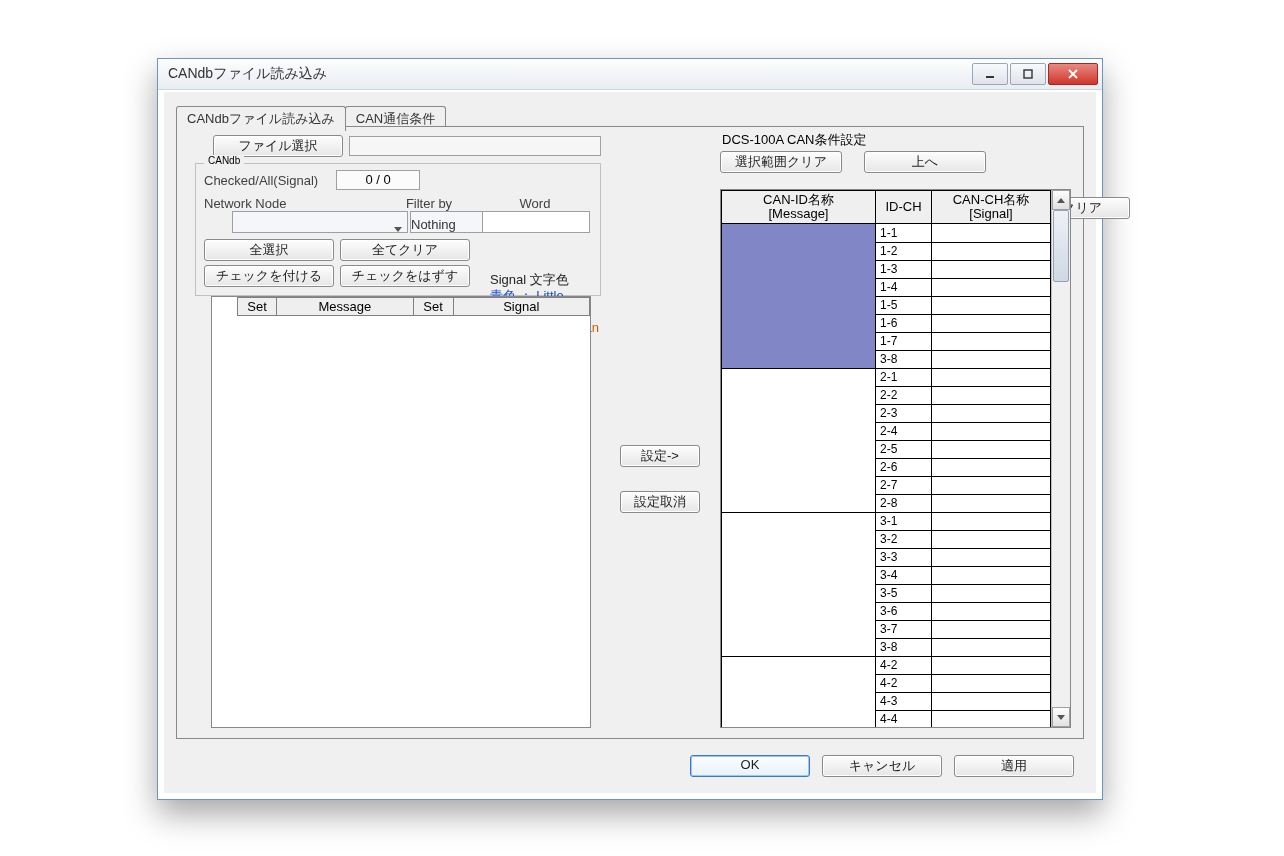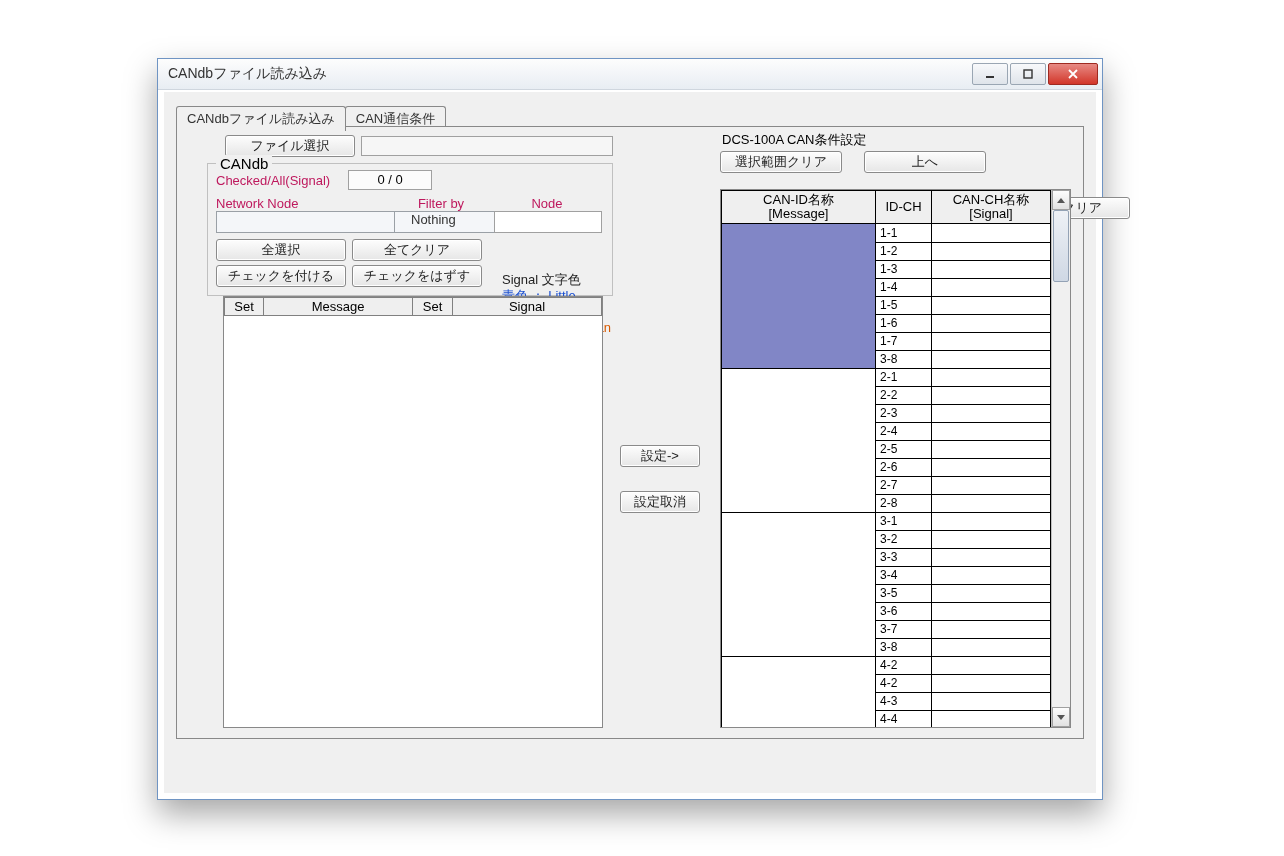"ファイル選択" .left-panel { left: 24px -> 12px }
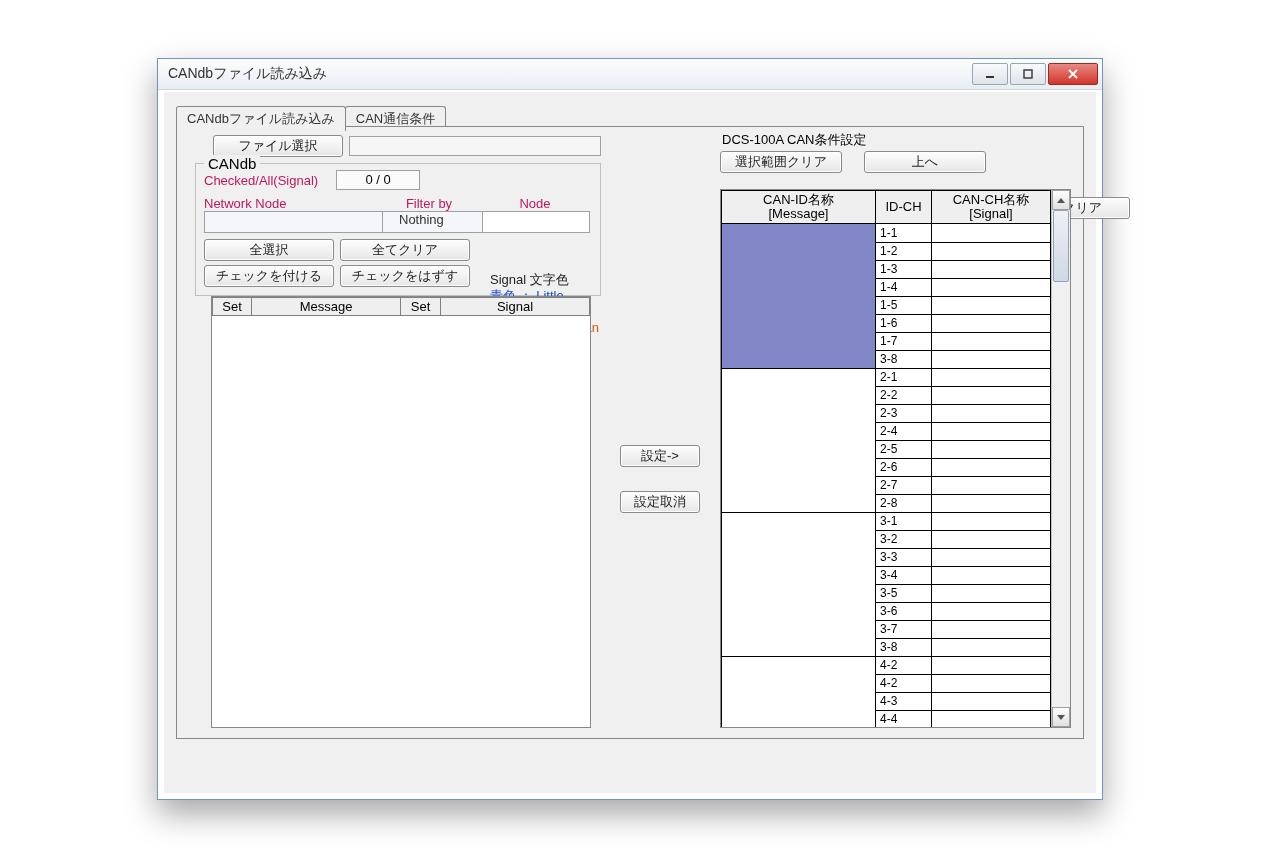"CANdb" .candb-group .legend { font-size: 15px -> 10px }
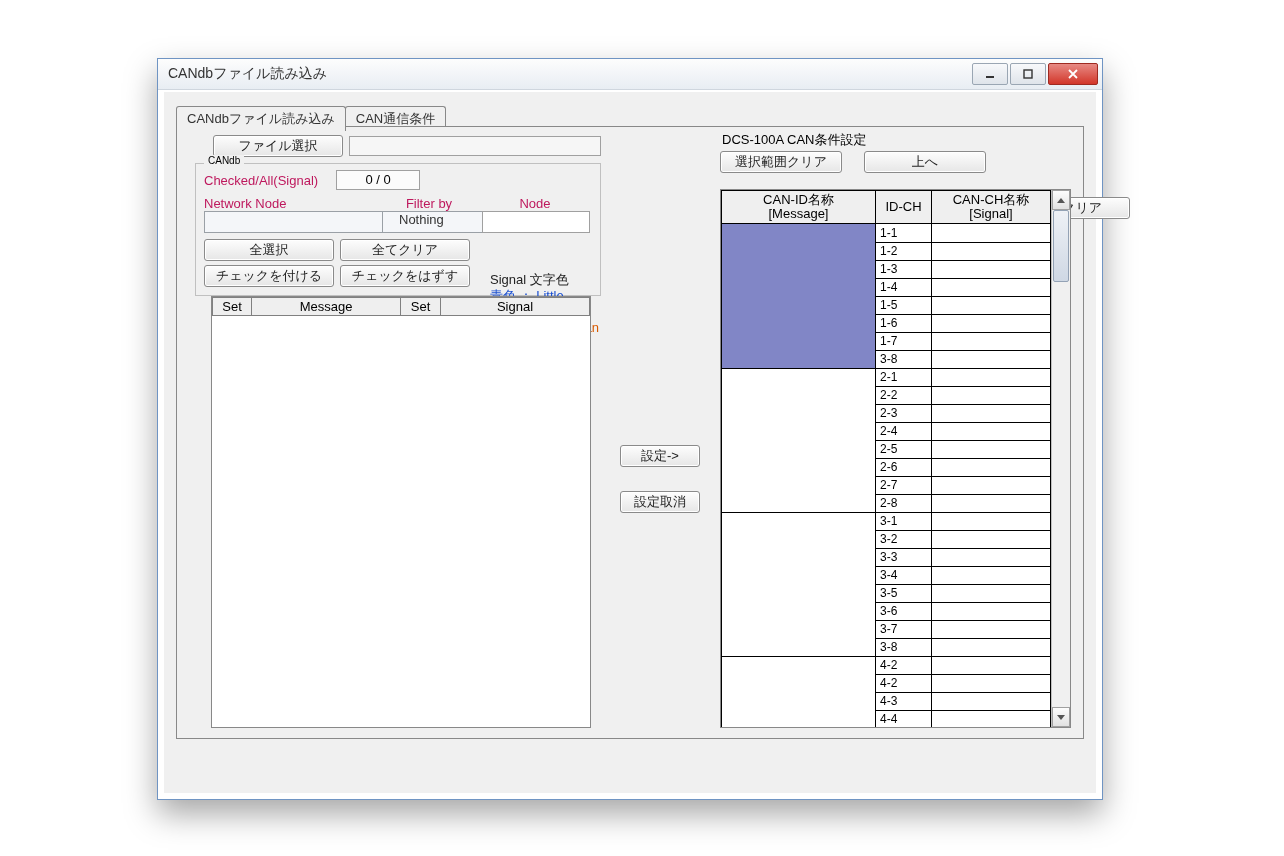"Checked/All(Signal)" .label { color: #be185d -> #404040 }
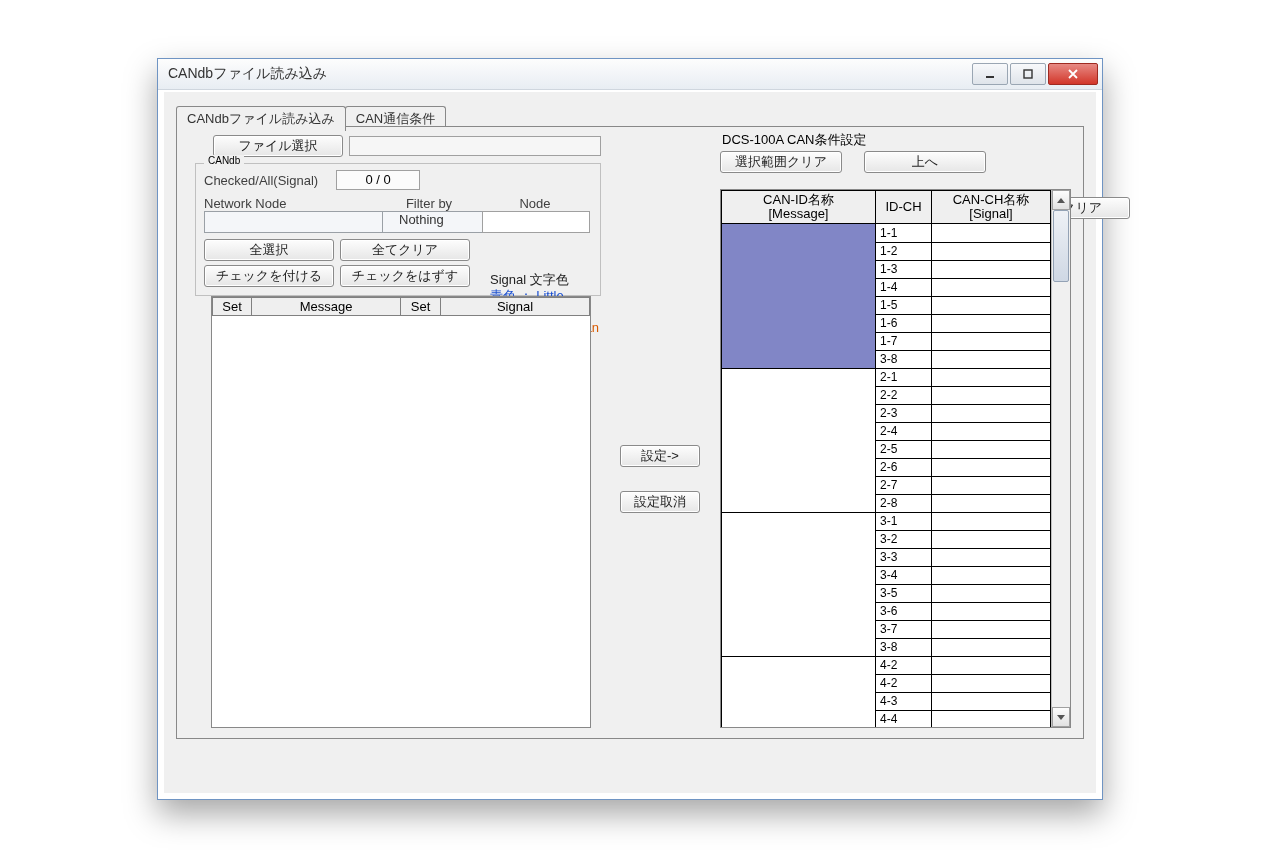"Node" div.label { text: Node -> Word }
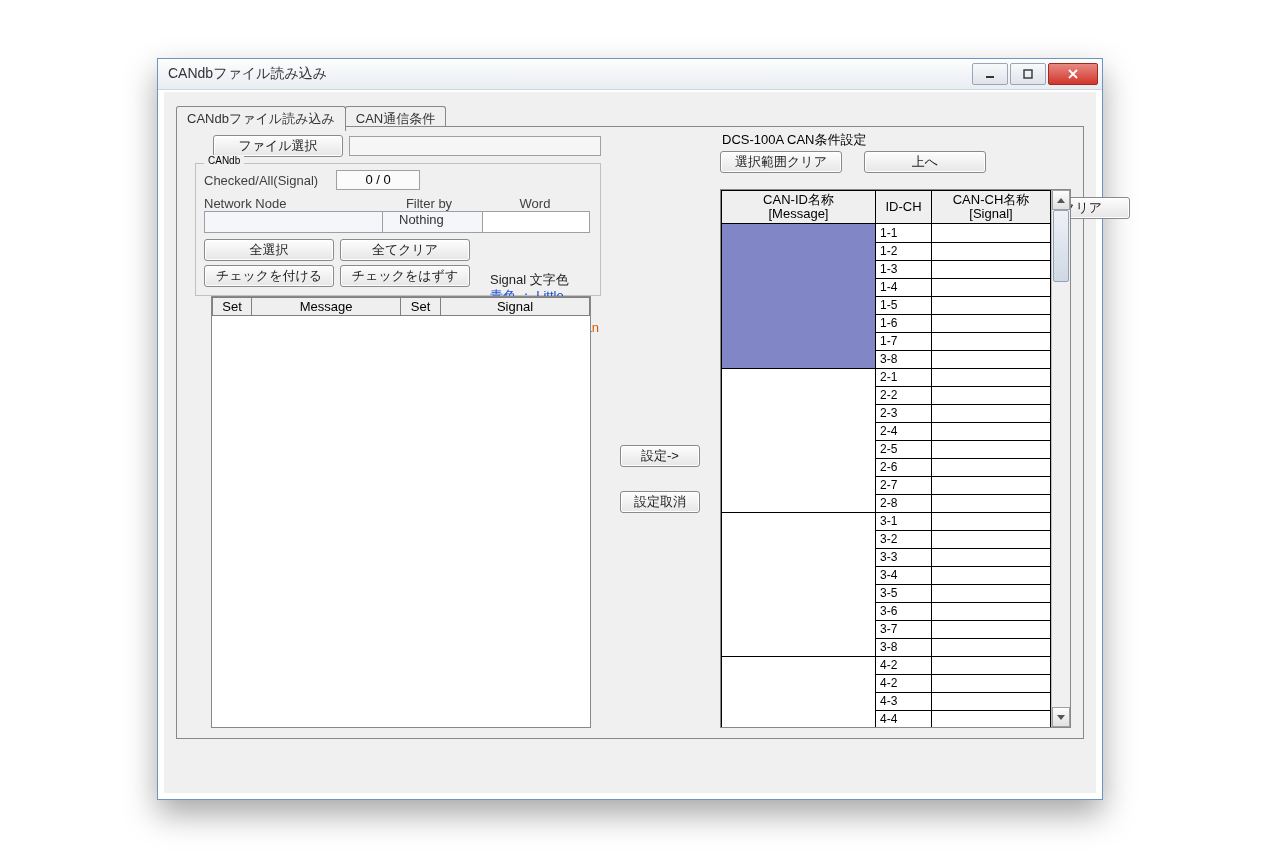"Nothing" .dropdown { align-items: flex-start -> flex-end; margin-left: none -> 28px; padding: 0 2px 0 16px -> 0 2px 0 0 }
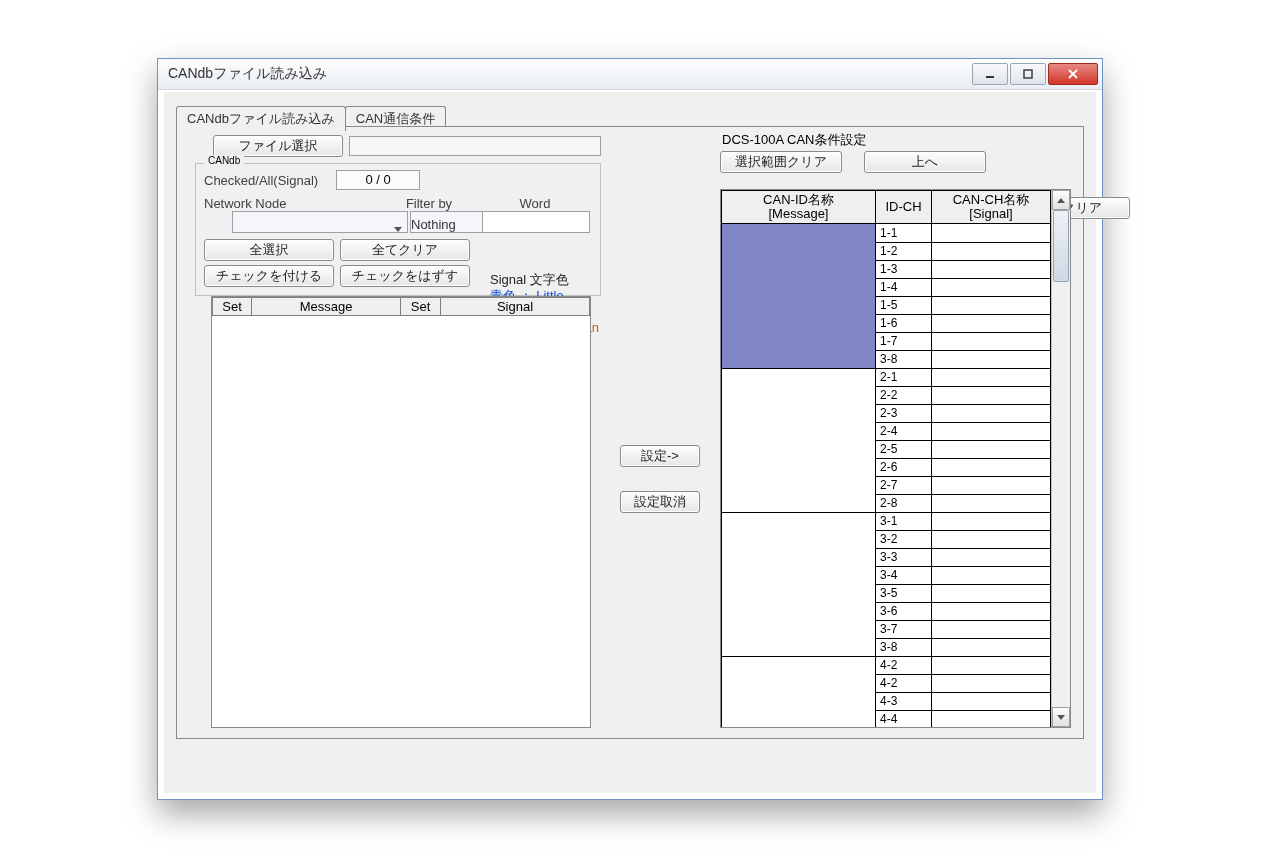"Set" .msg-head { padding-left: none -> 25px }
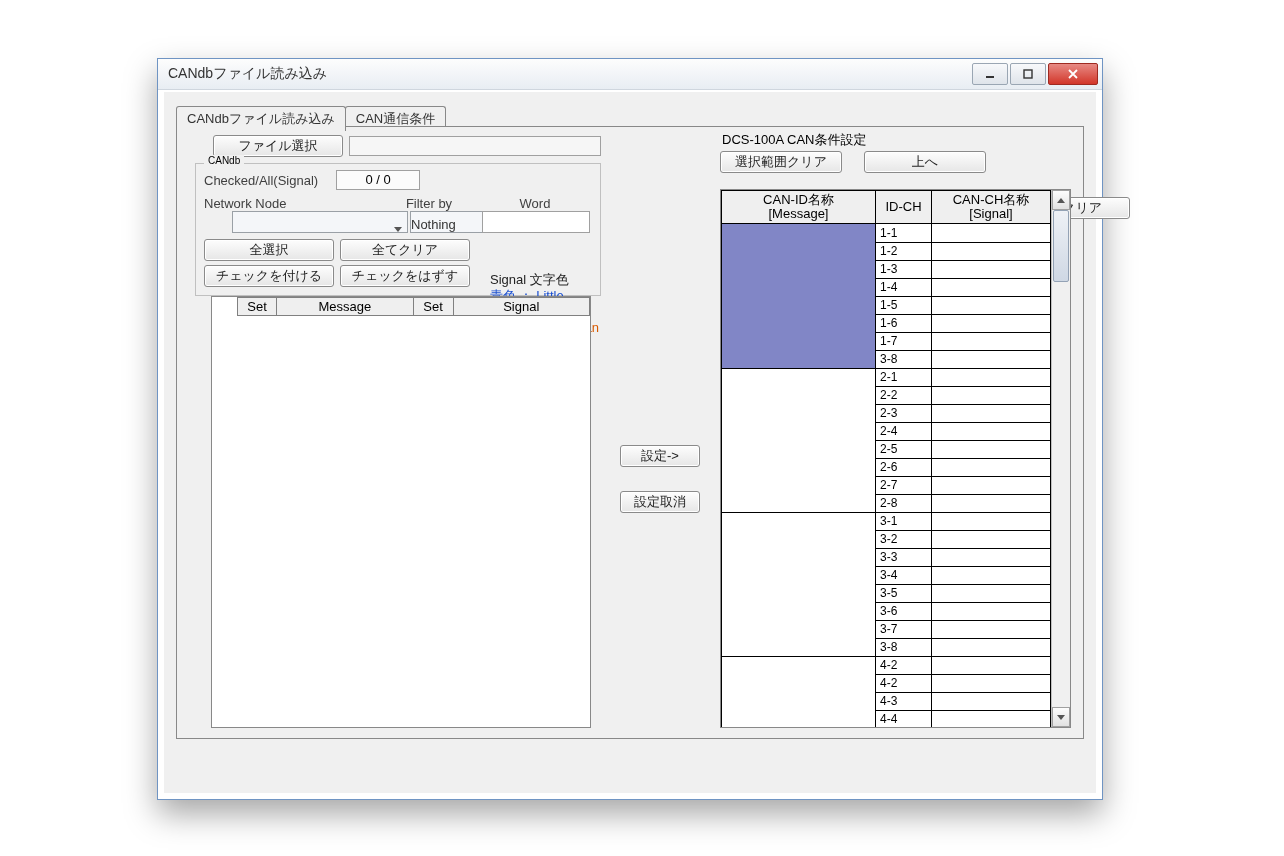"OK" div.bottom-btns { html: none -> <div> <div>OK</div> <div>キャンセル</div> <div>適用</div> </div> }
